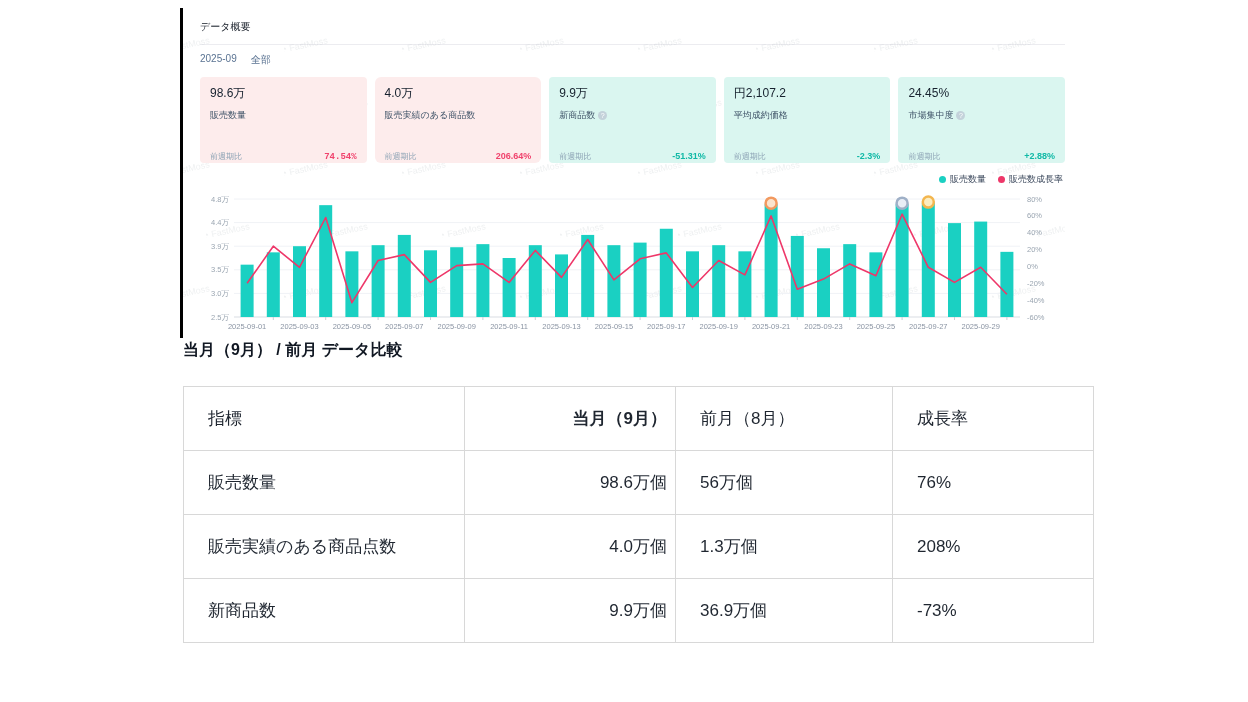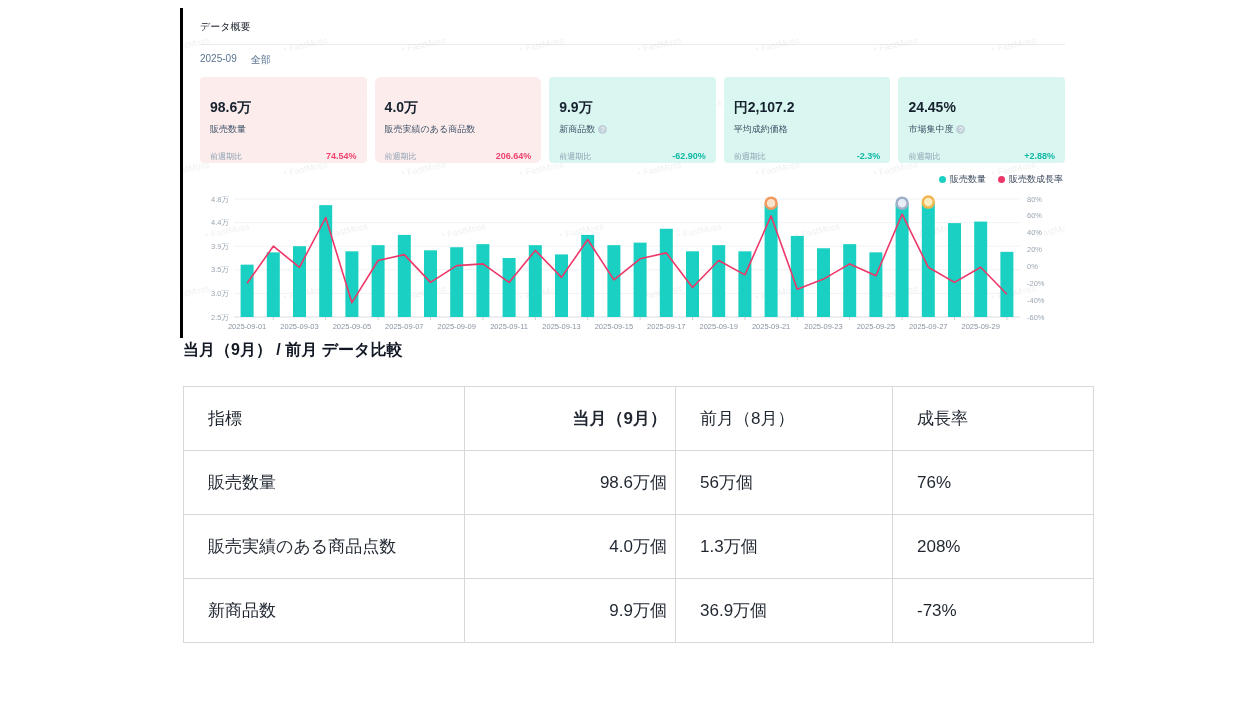"98.6万" .card .val { font-size: 14px -> 12px; font-weight: bold -> normal; margin-top: 14px -> none }
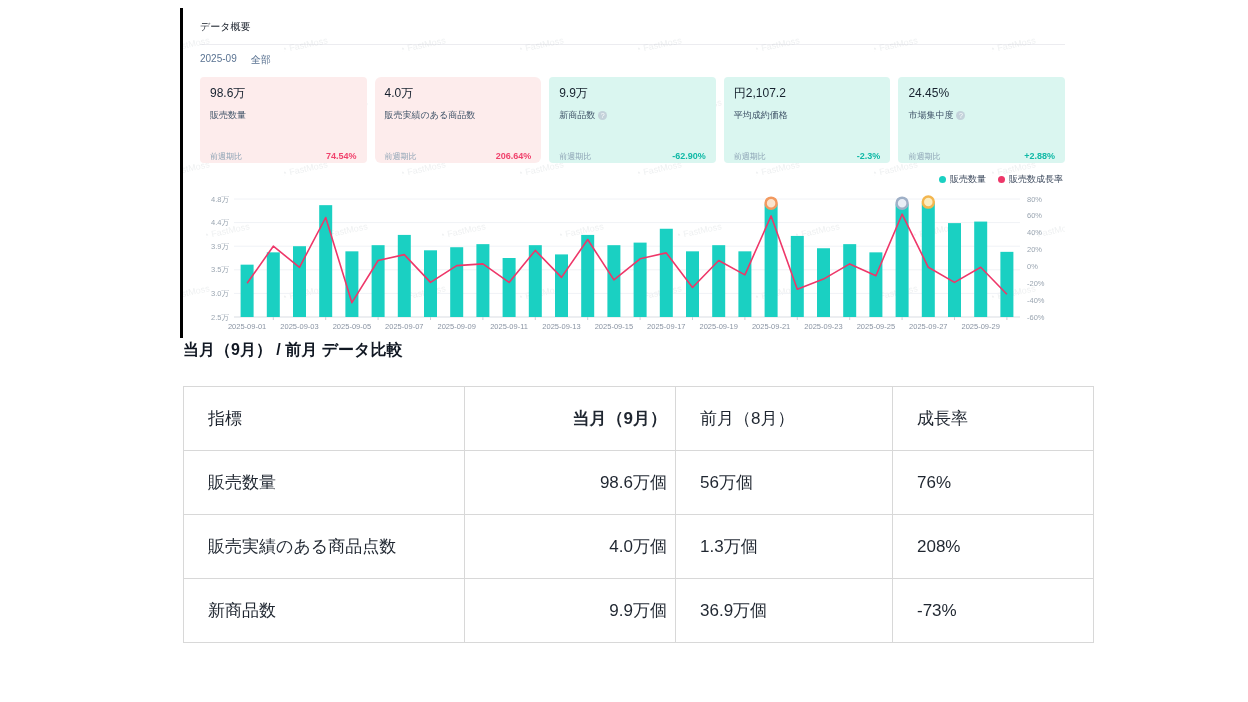"74.54%" span.chg { font-family: none -> Liberation Mono, monospace }
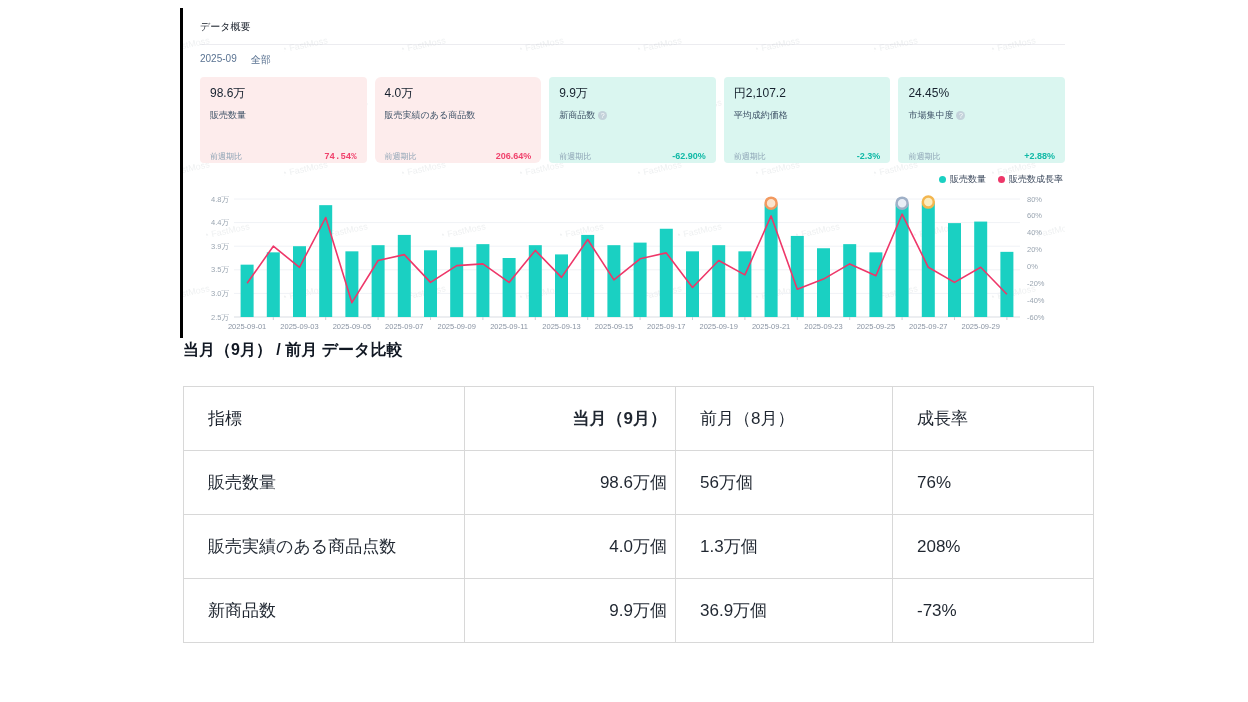"-62.90%" span.chg { text: -62.90% -> -51.31% }
